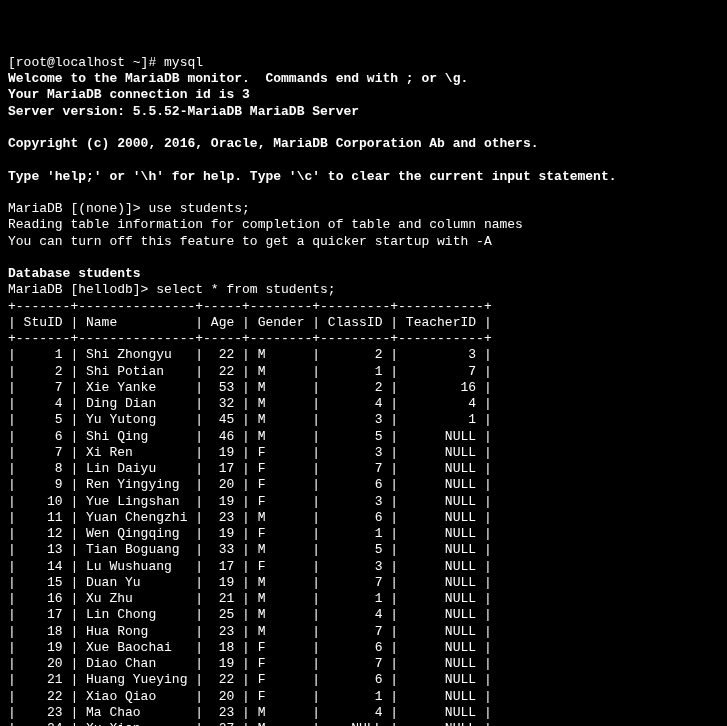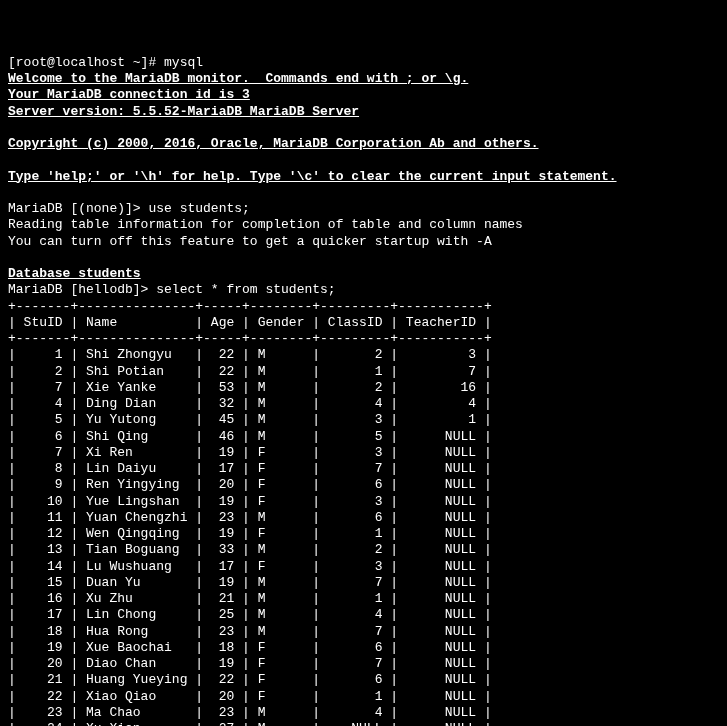"Welcome to the MariaDB monitor." .bold { text-decoration: underline -> none }
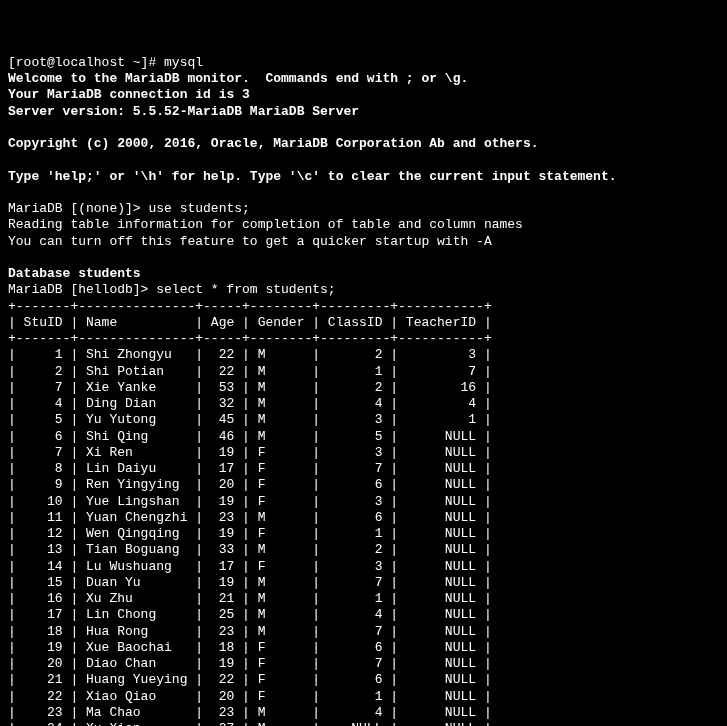"| 13 | Tian Boguang" span { text: 2 -> 5 }
